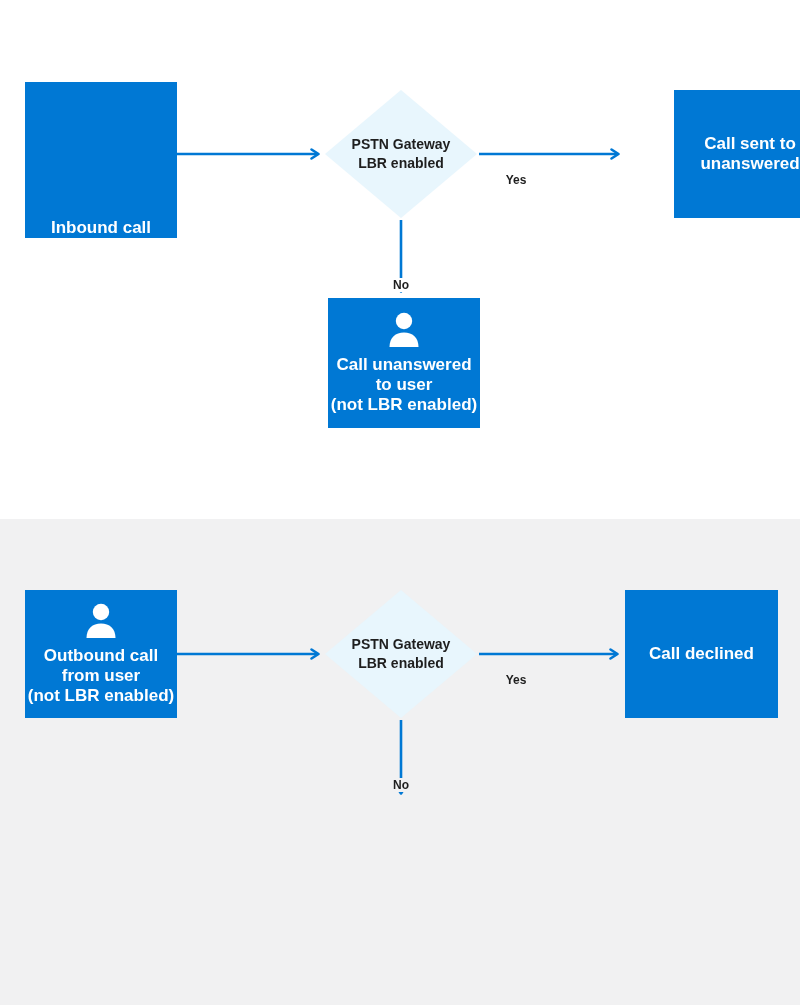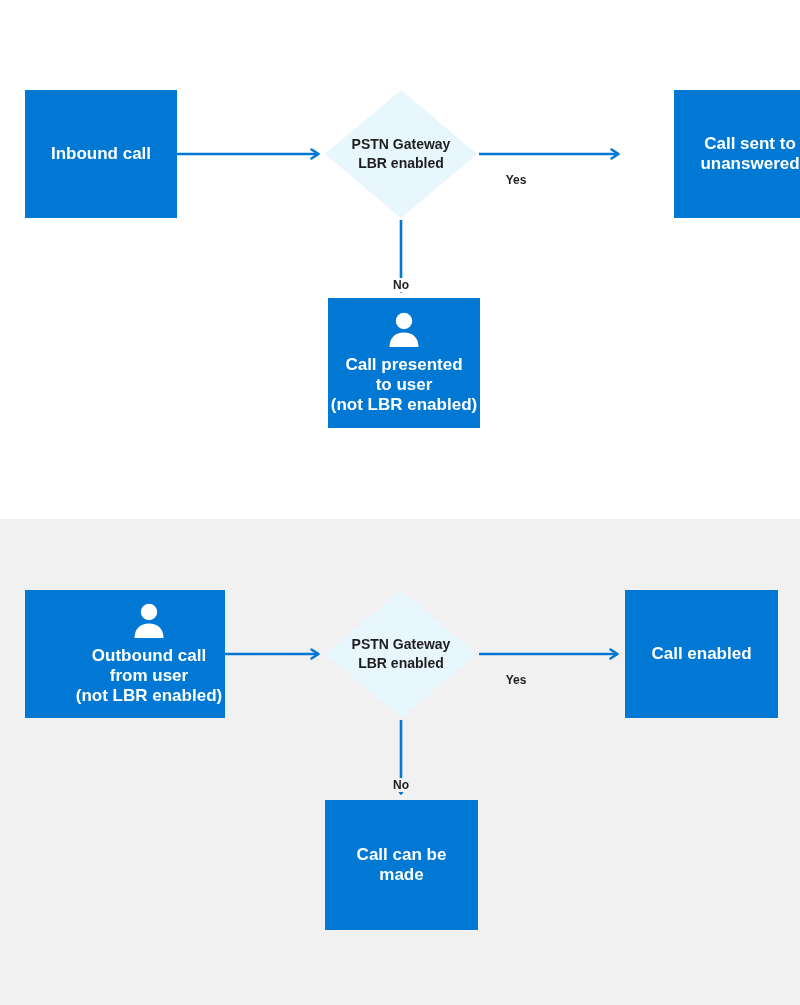"Inbound call" .n-inbound { height: 128px -> 156px; justify-content: none -> flex-end; top: 90px -> 82px }
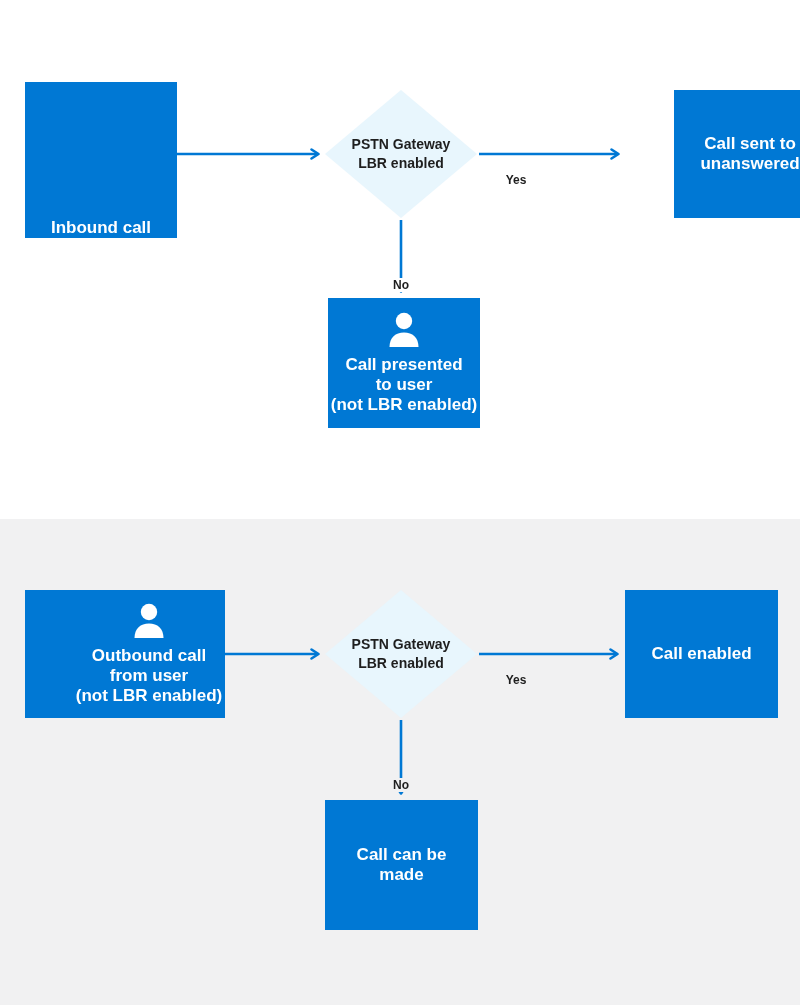"Call presented" span { text: presented -> unanswered }
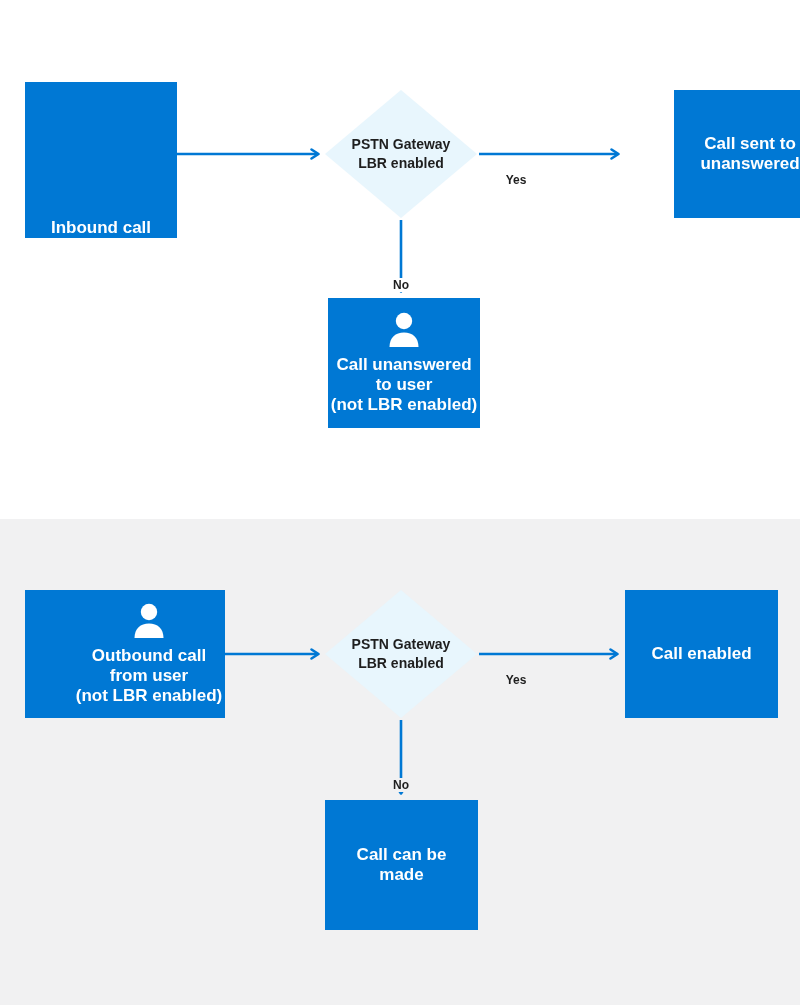"Outbound call" .n-outbound { padding-left: 48px -> none }
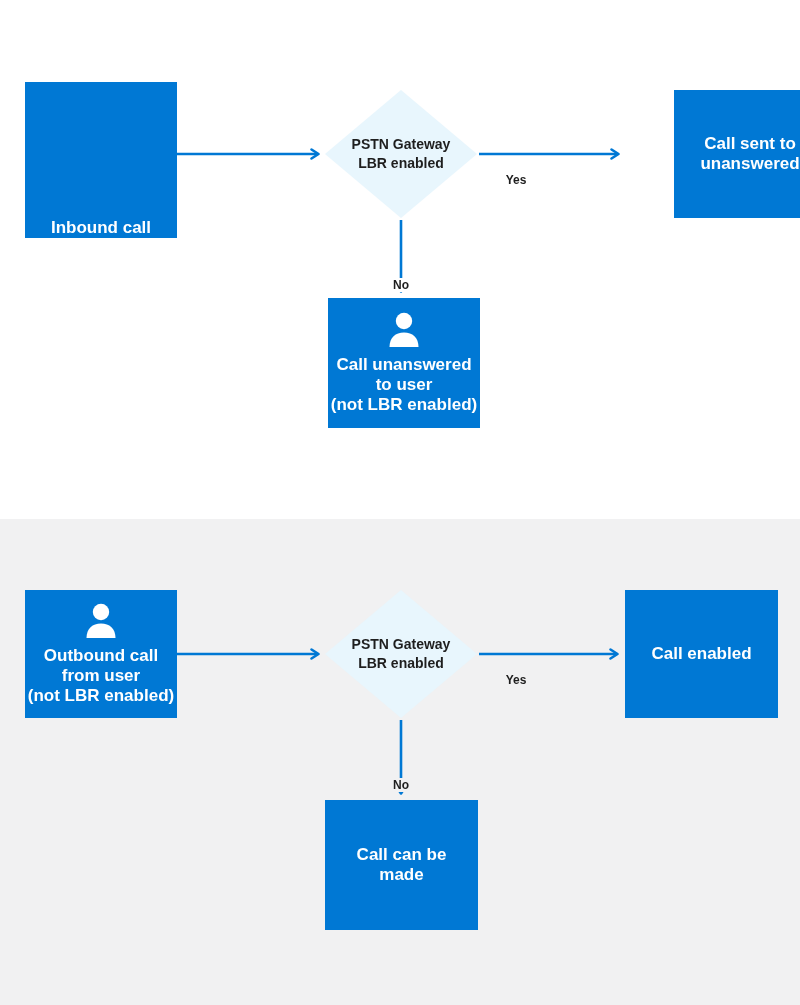"Call enabled" span { text: enabled -> declined }
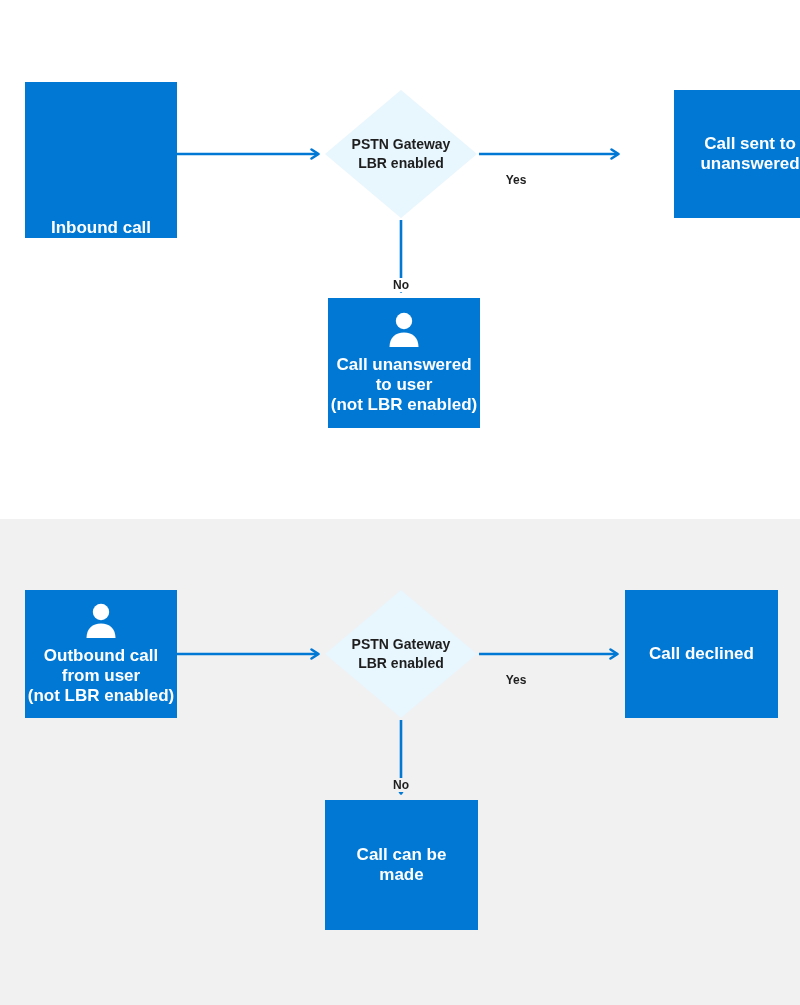"Call can be" div.node { html: <div> <span>Call can be made</span> </div> -> none }
